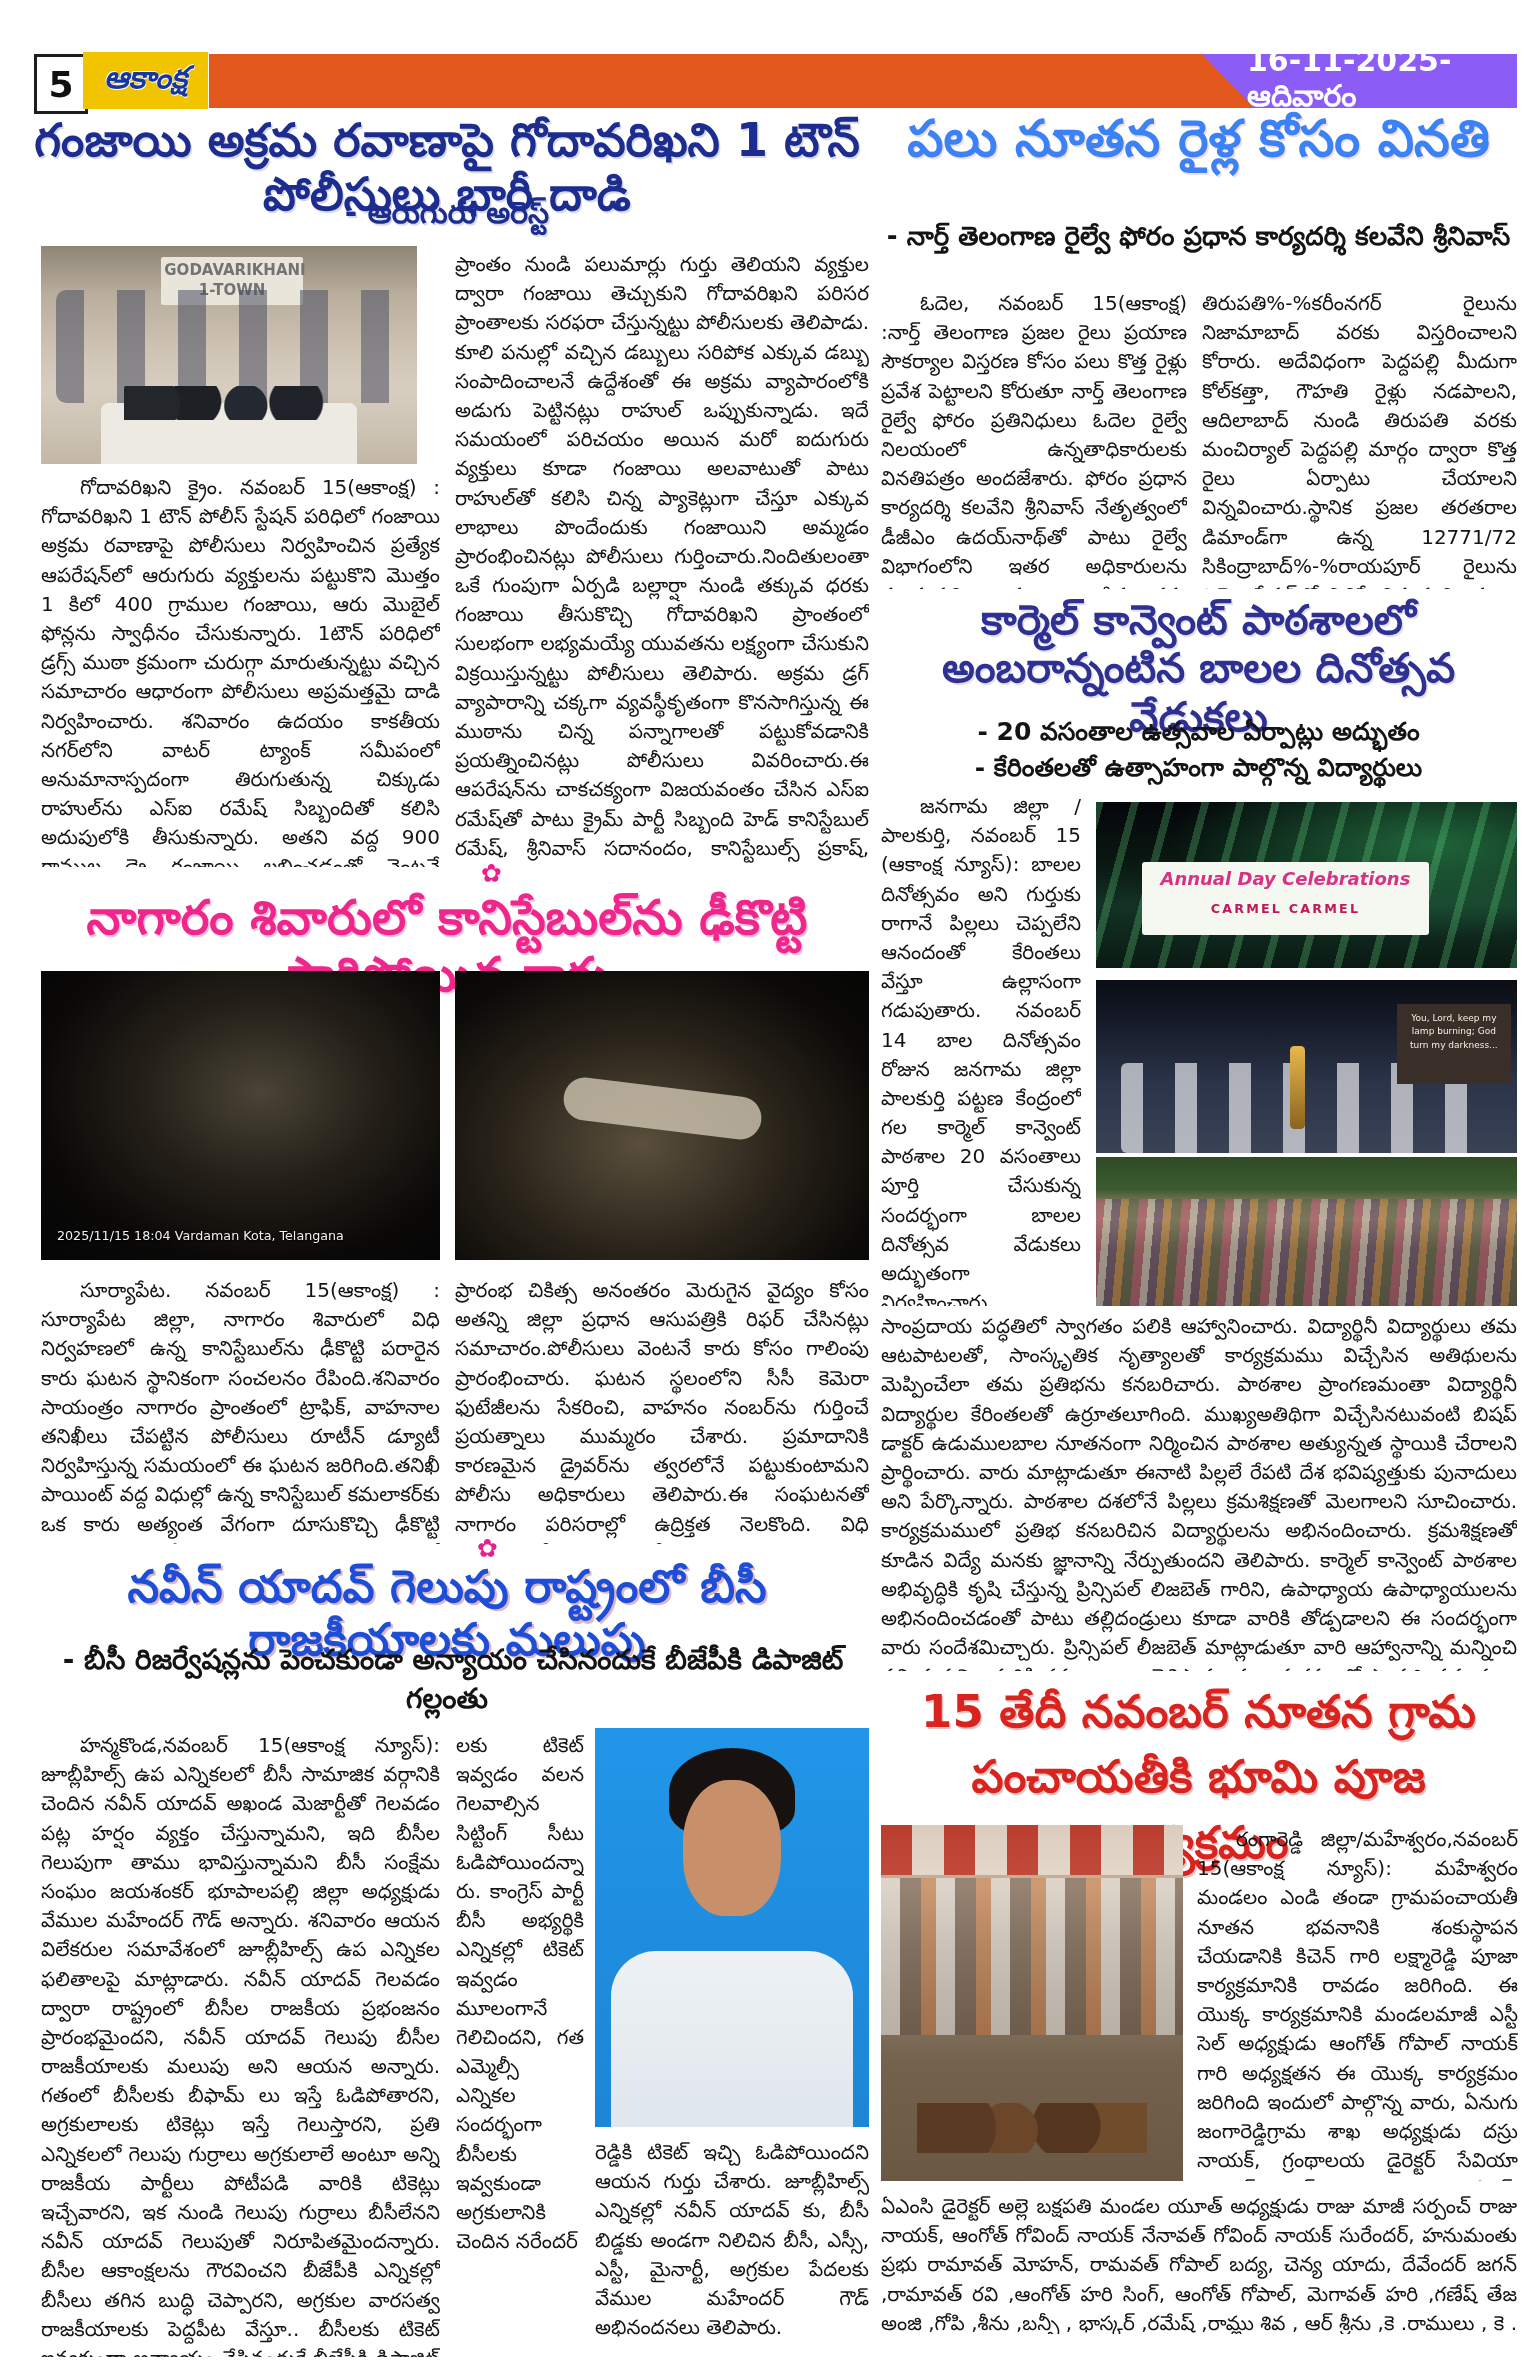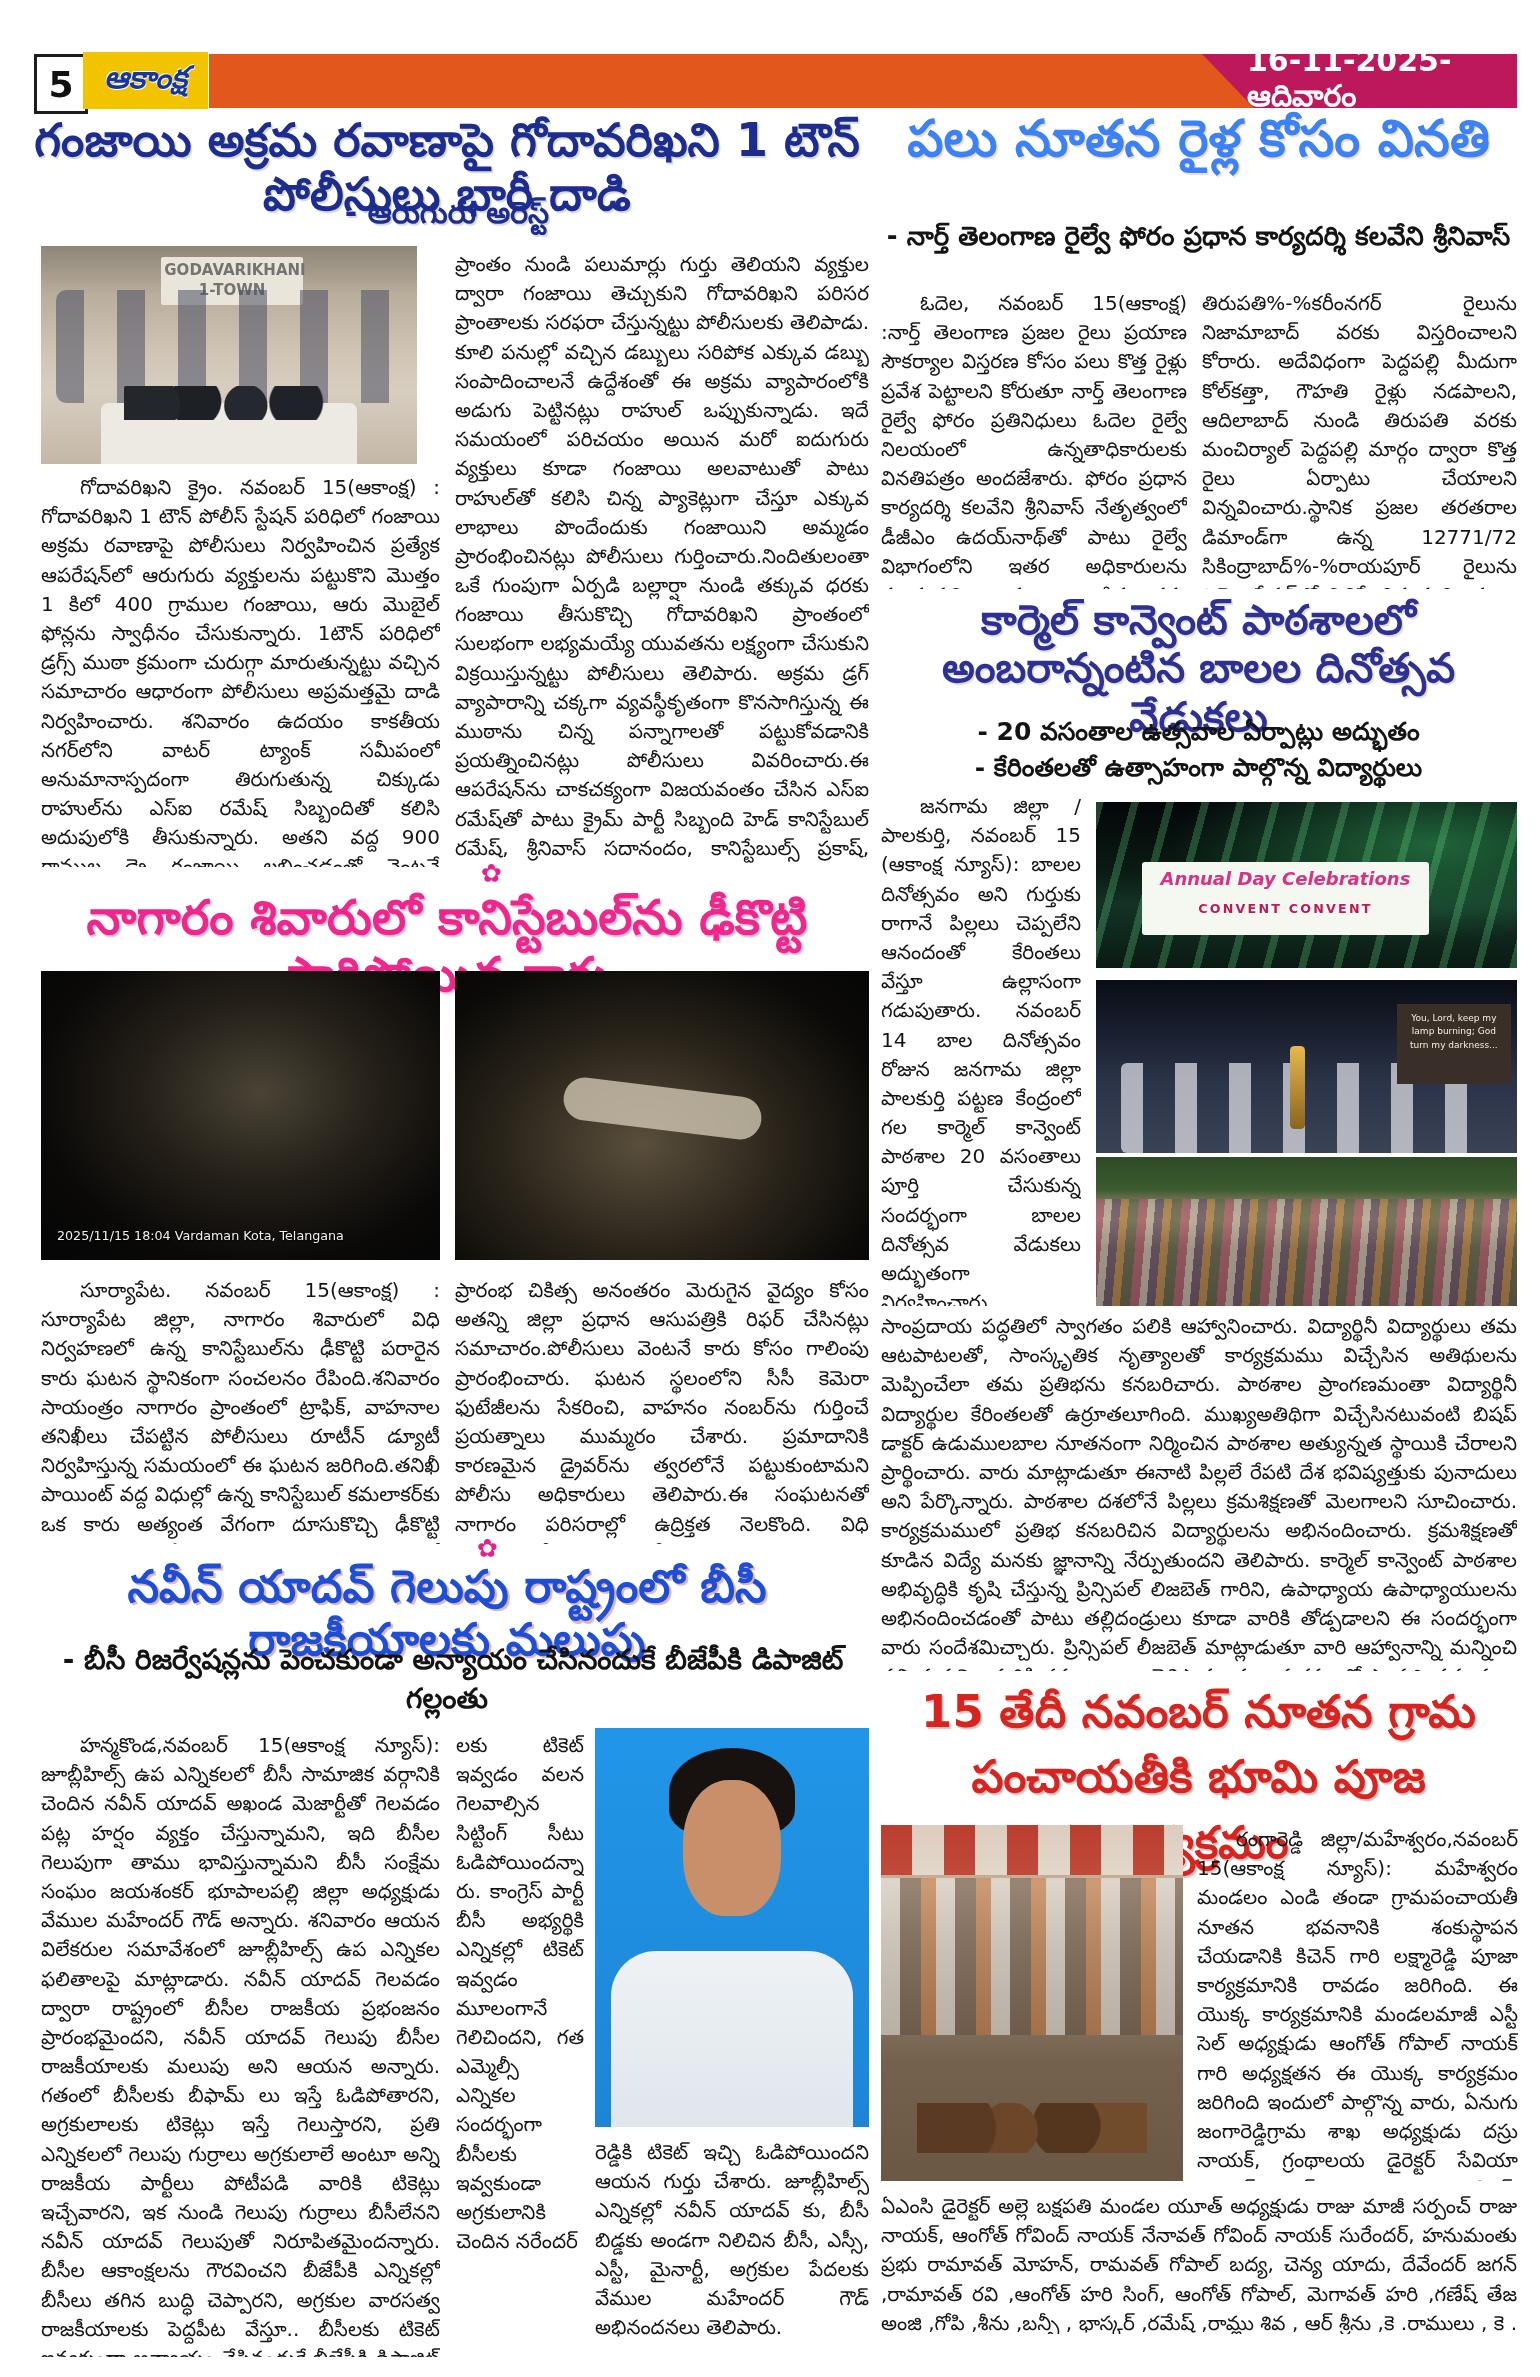"16-11-2025-ఆదివారం" .datetab { background: #be185d -> #8b5cf6 }
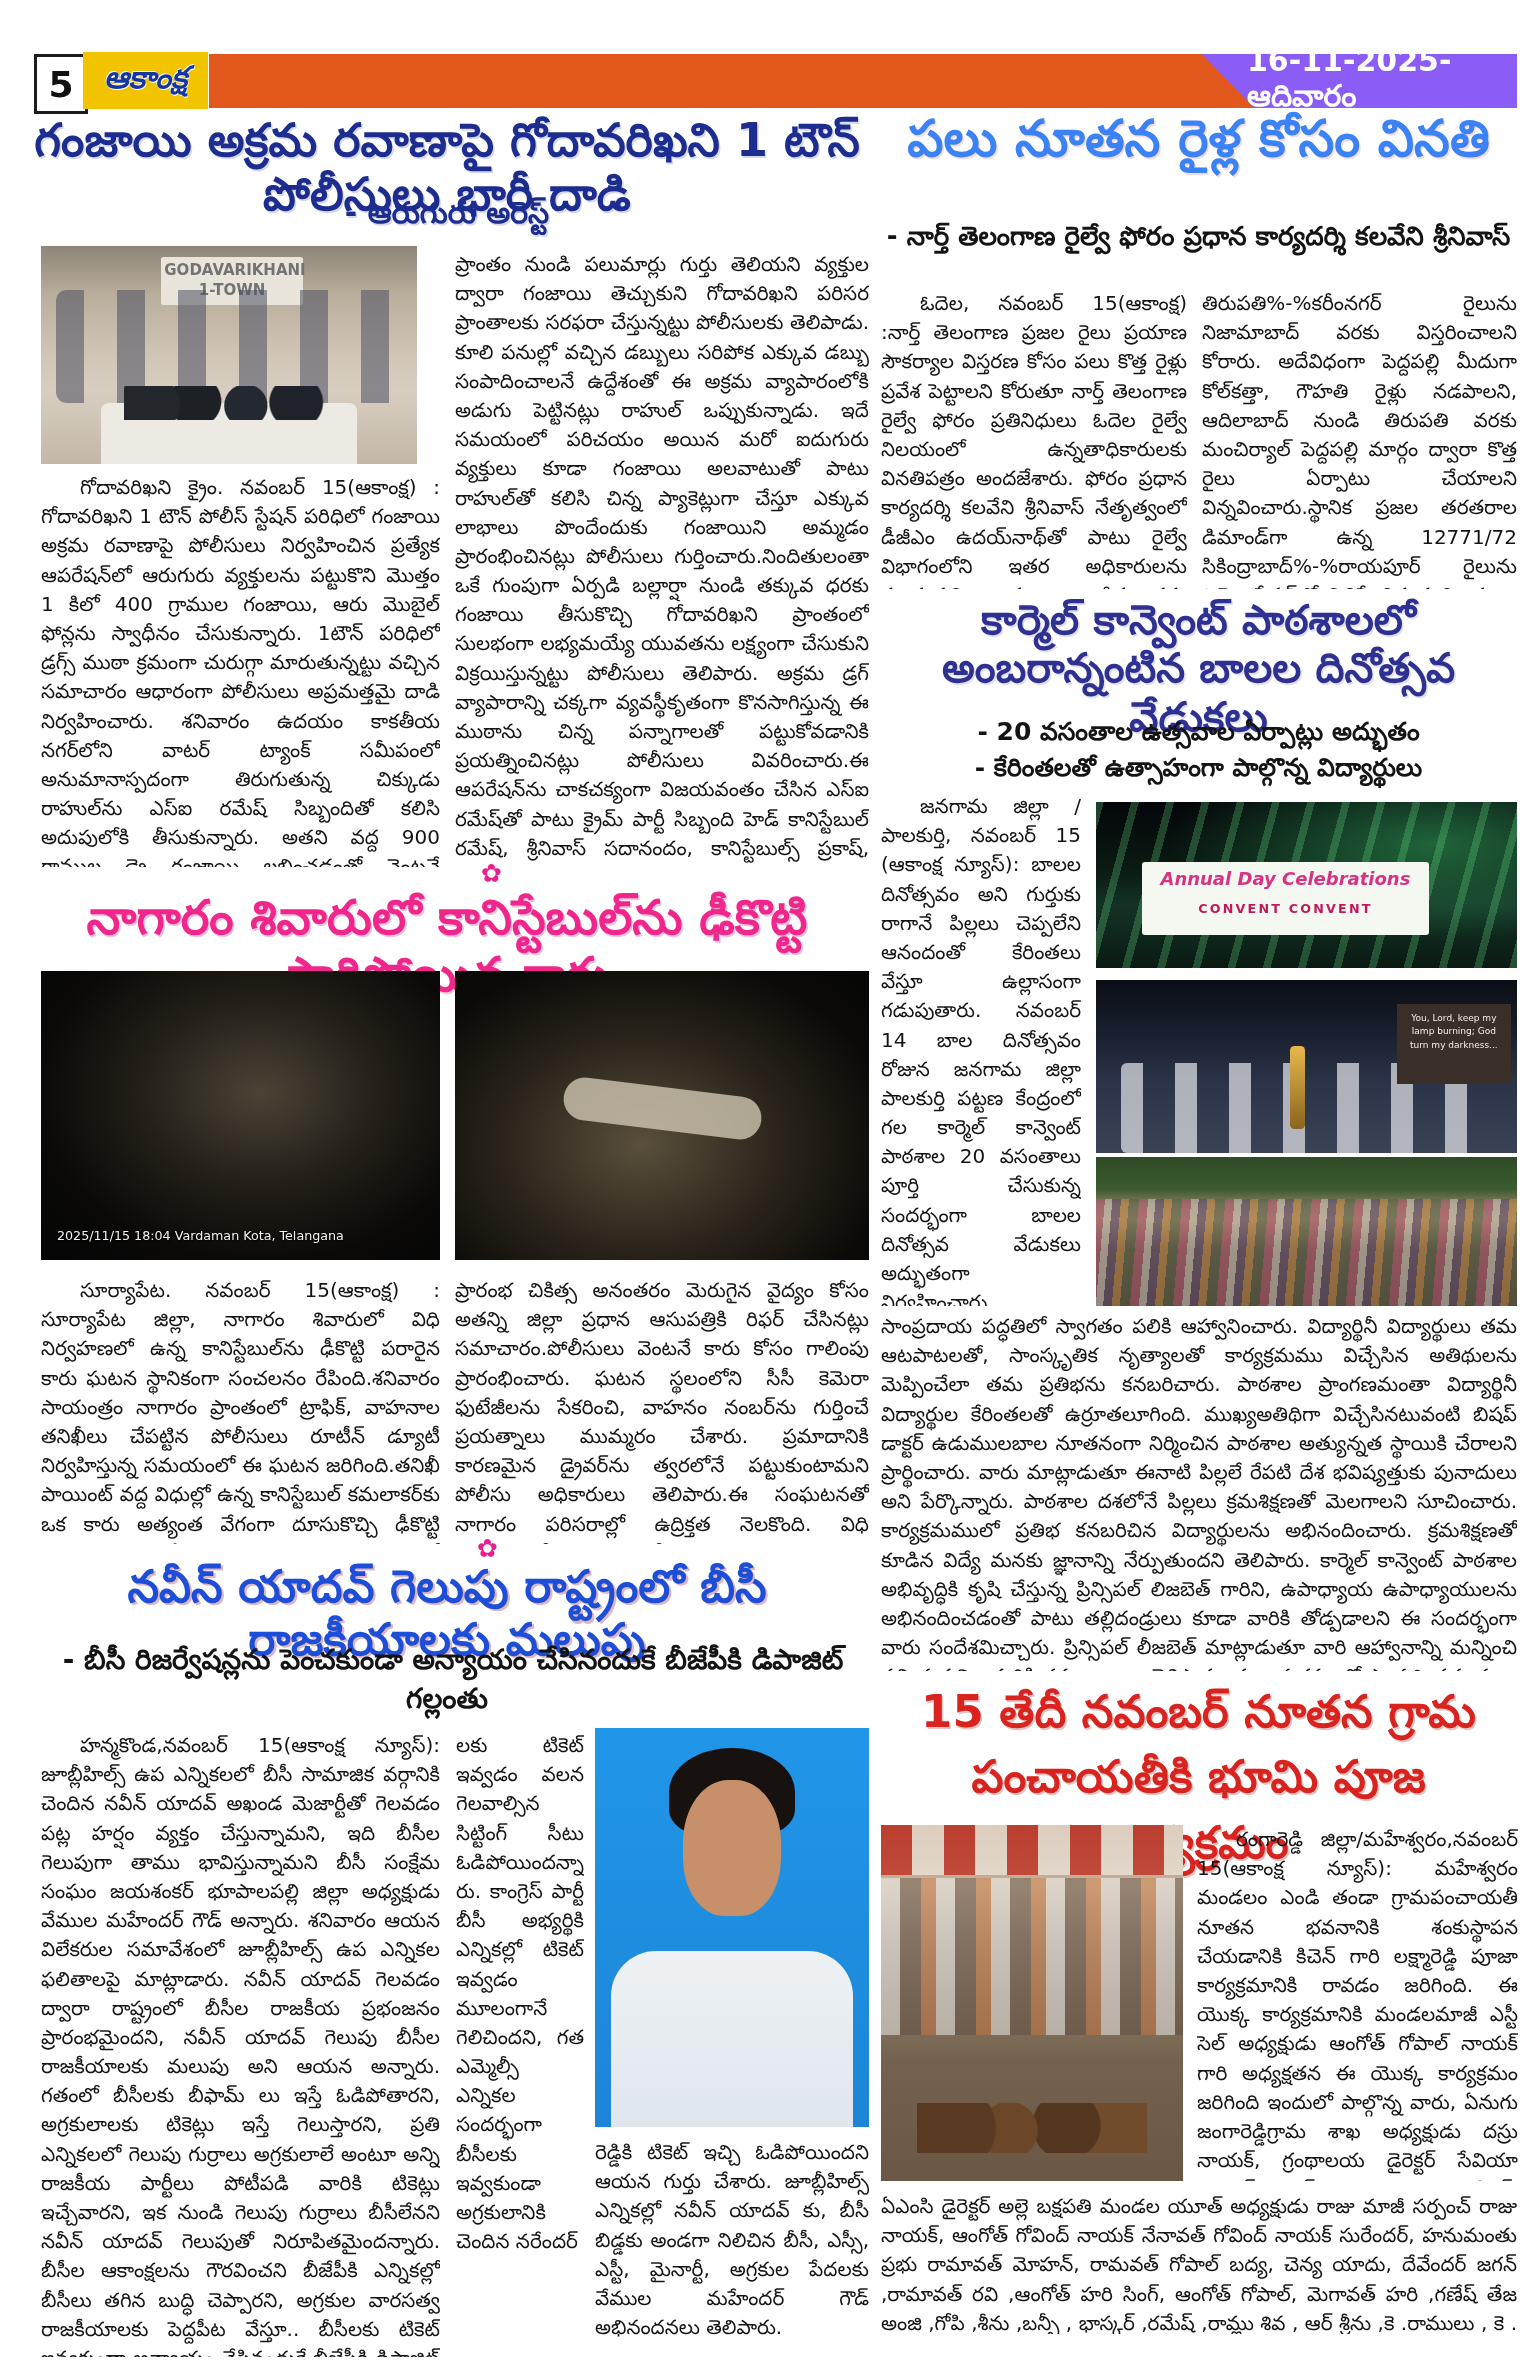"CONVENT CONVENT" div.banner-2 { text: CONVENT CONVENT -> CARMEL CARMEL }
